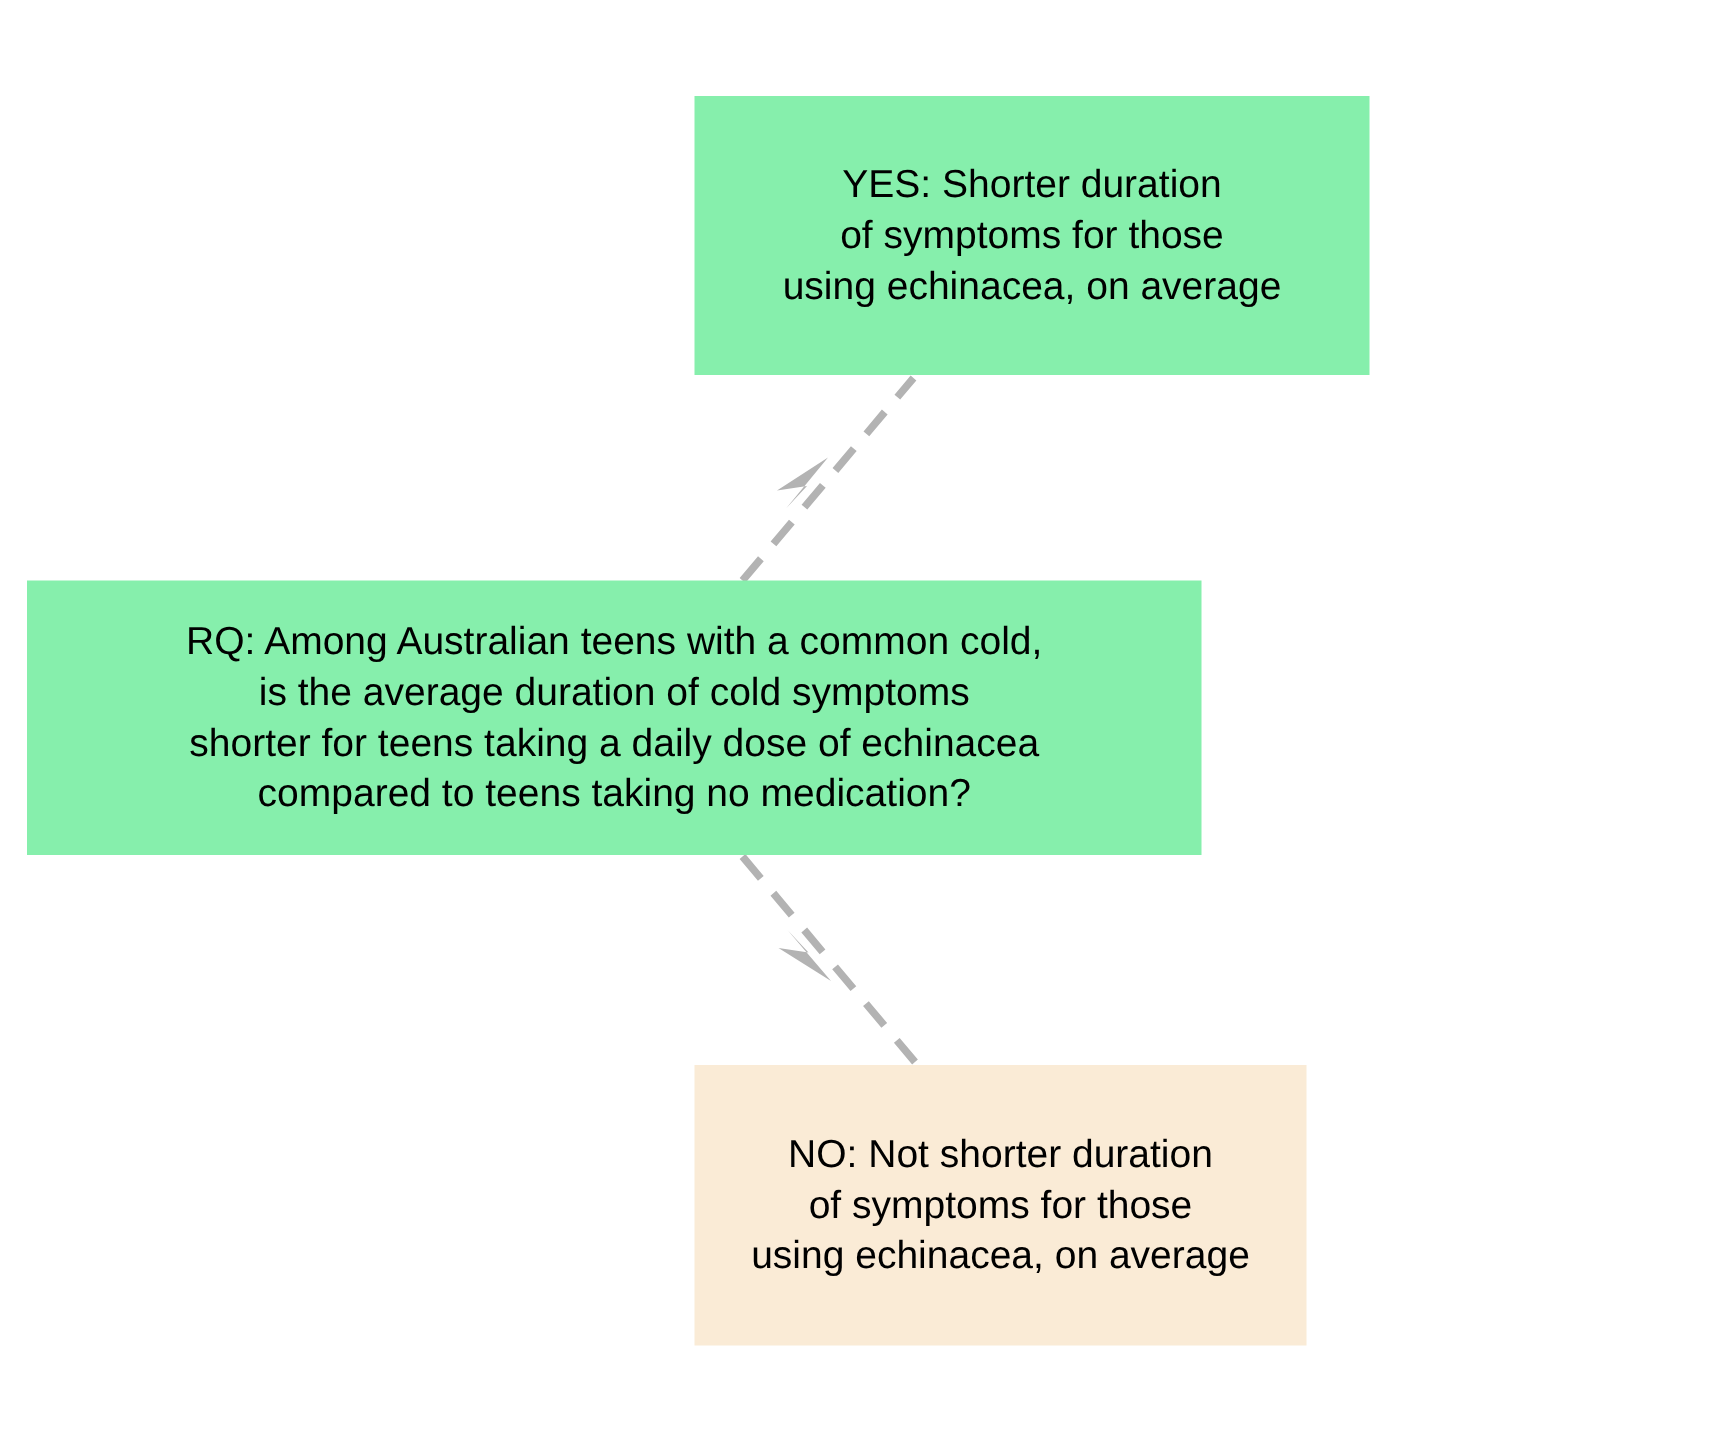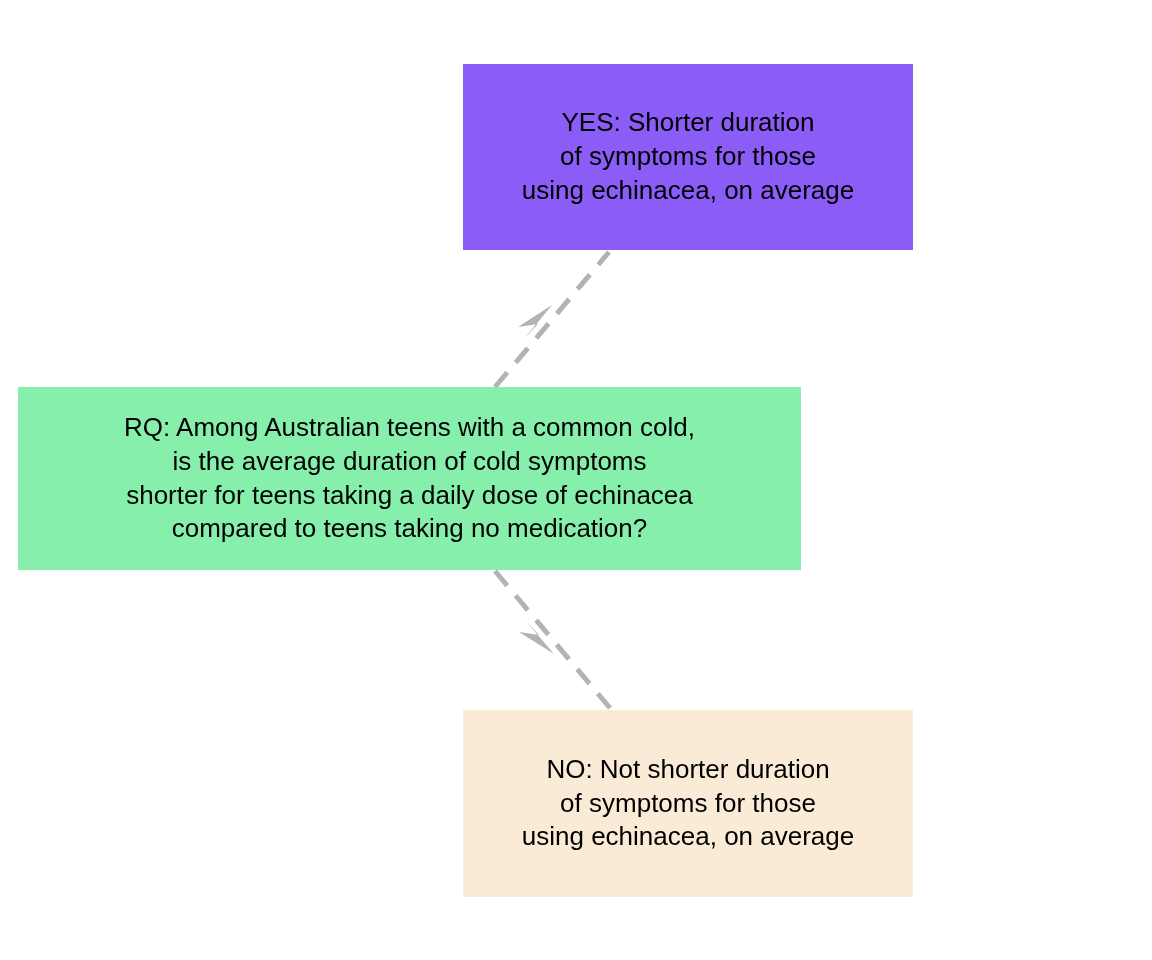"YES: Shorter duration" #node-yes { background: #8b5cf6 -> #86efac }
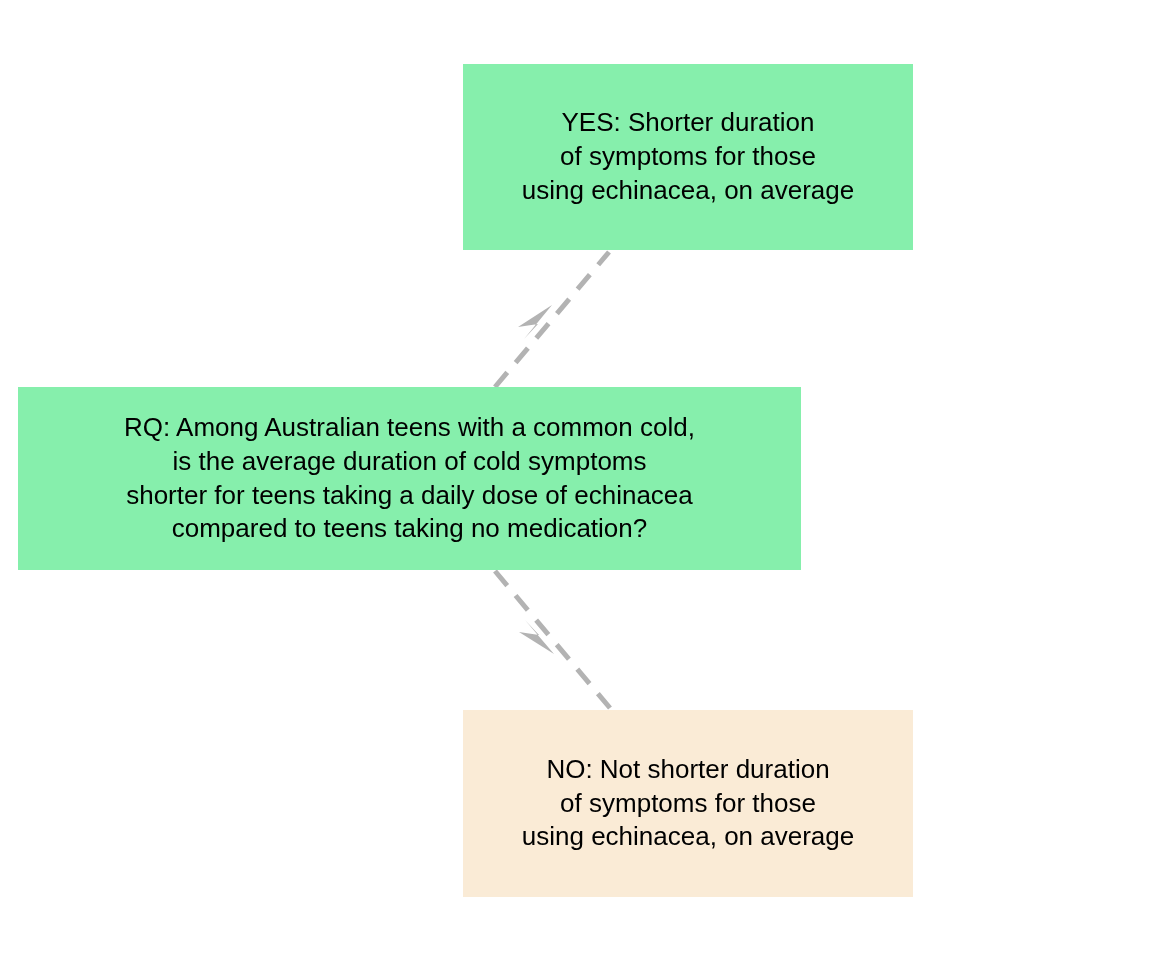"NO: Not shorter duration" #node-no { width: 450px -> 408px }
